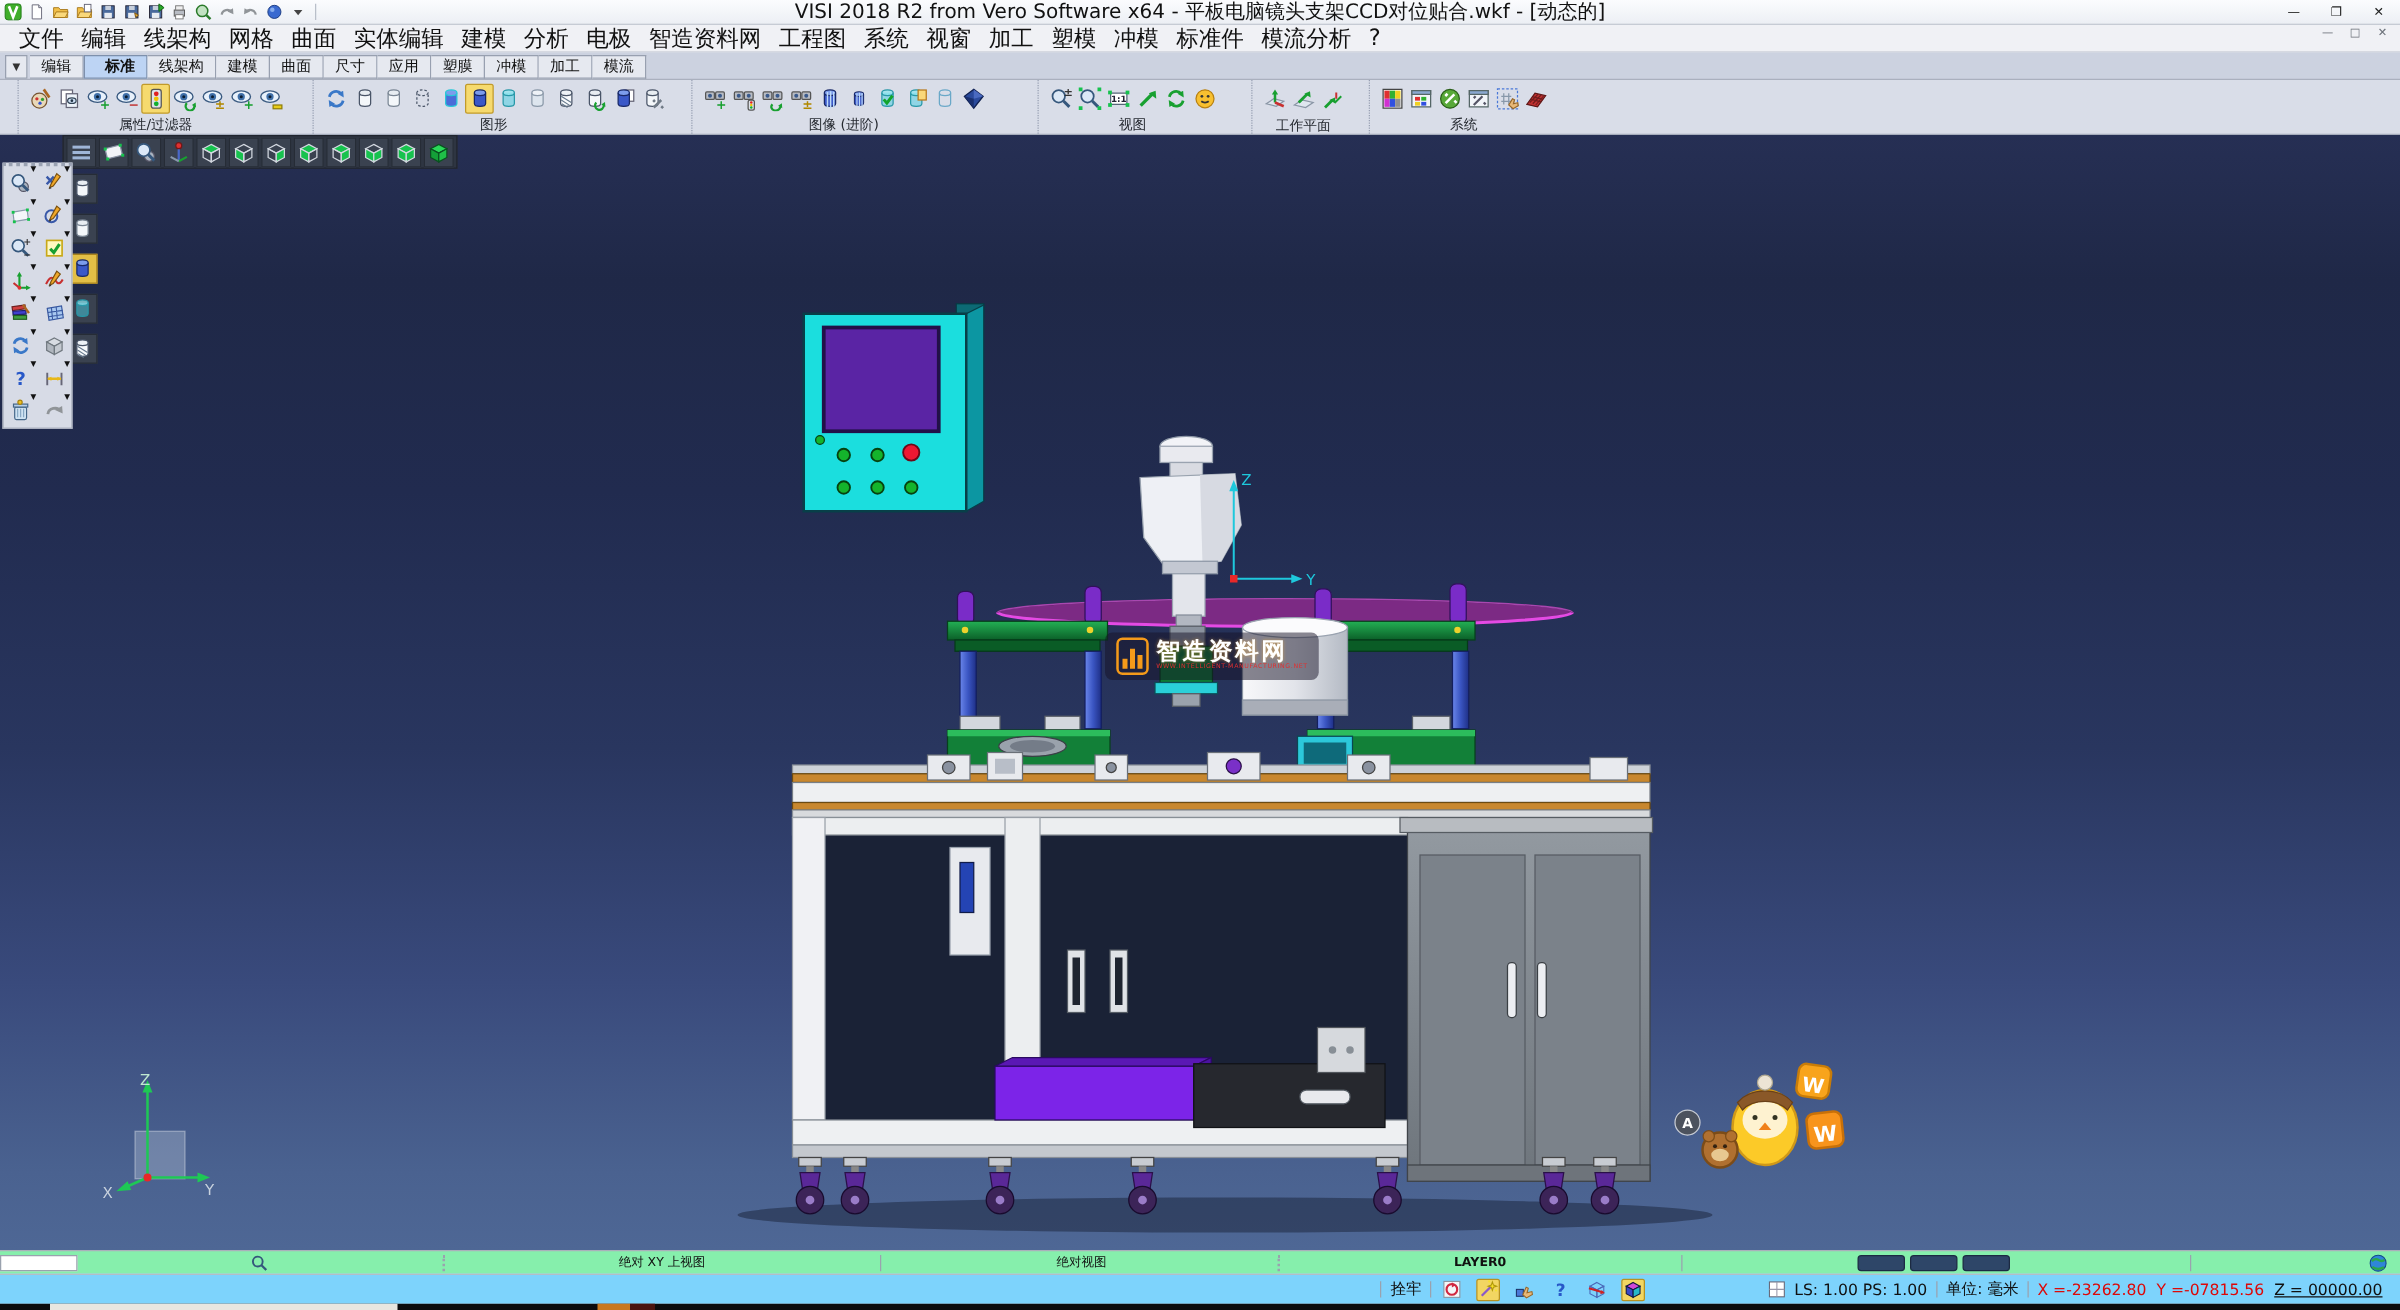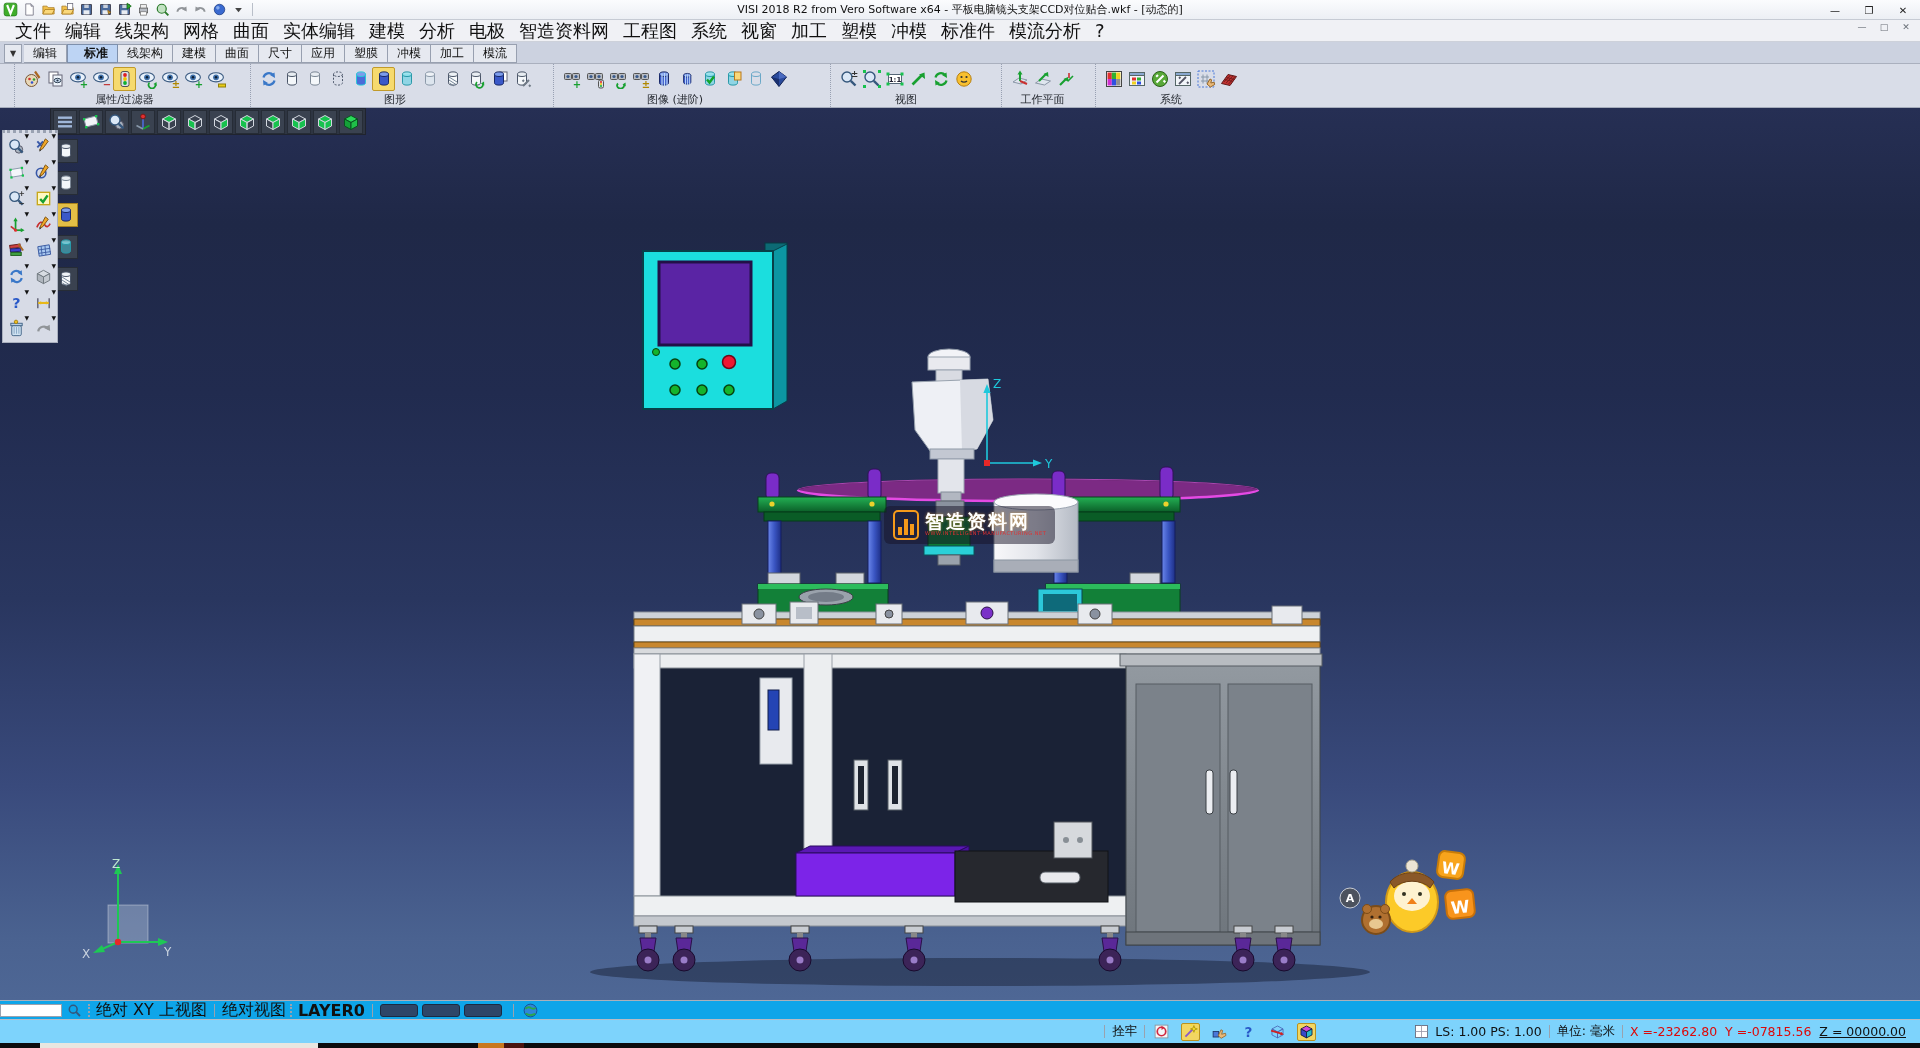"VISI 2018 R2 from Vero" #wtitle { font-size: 11px -> 16px }
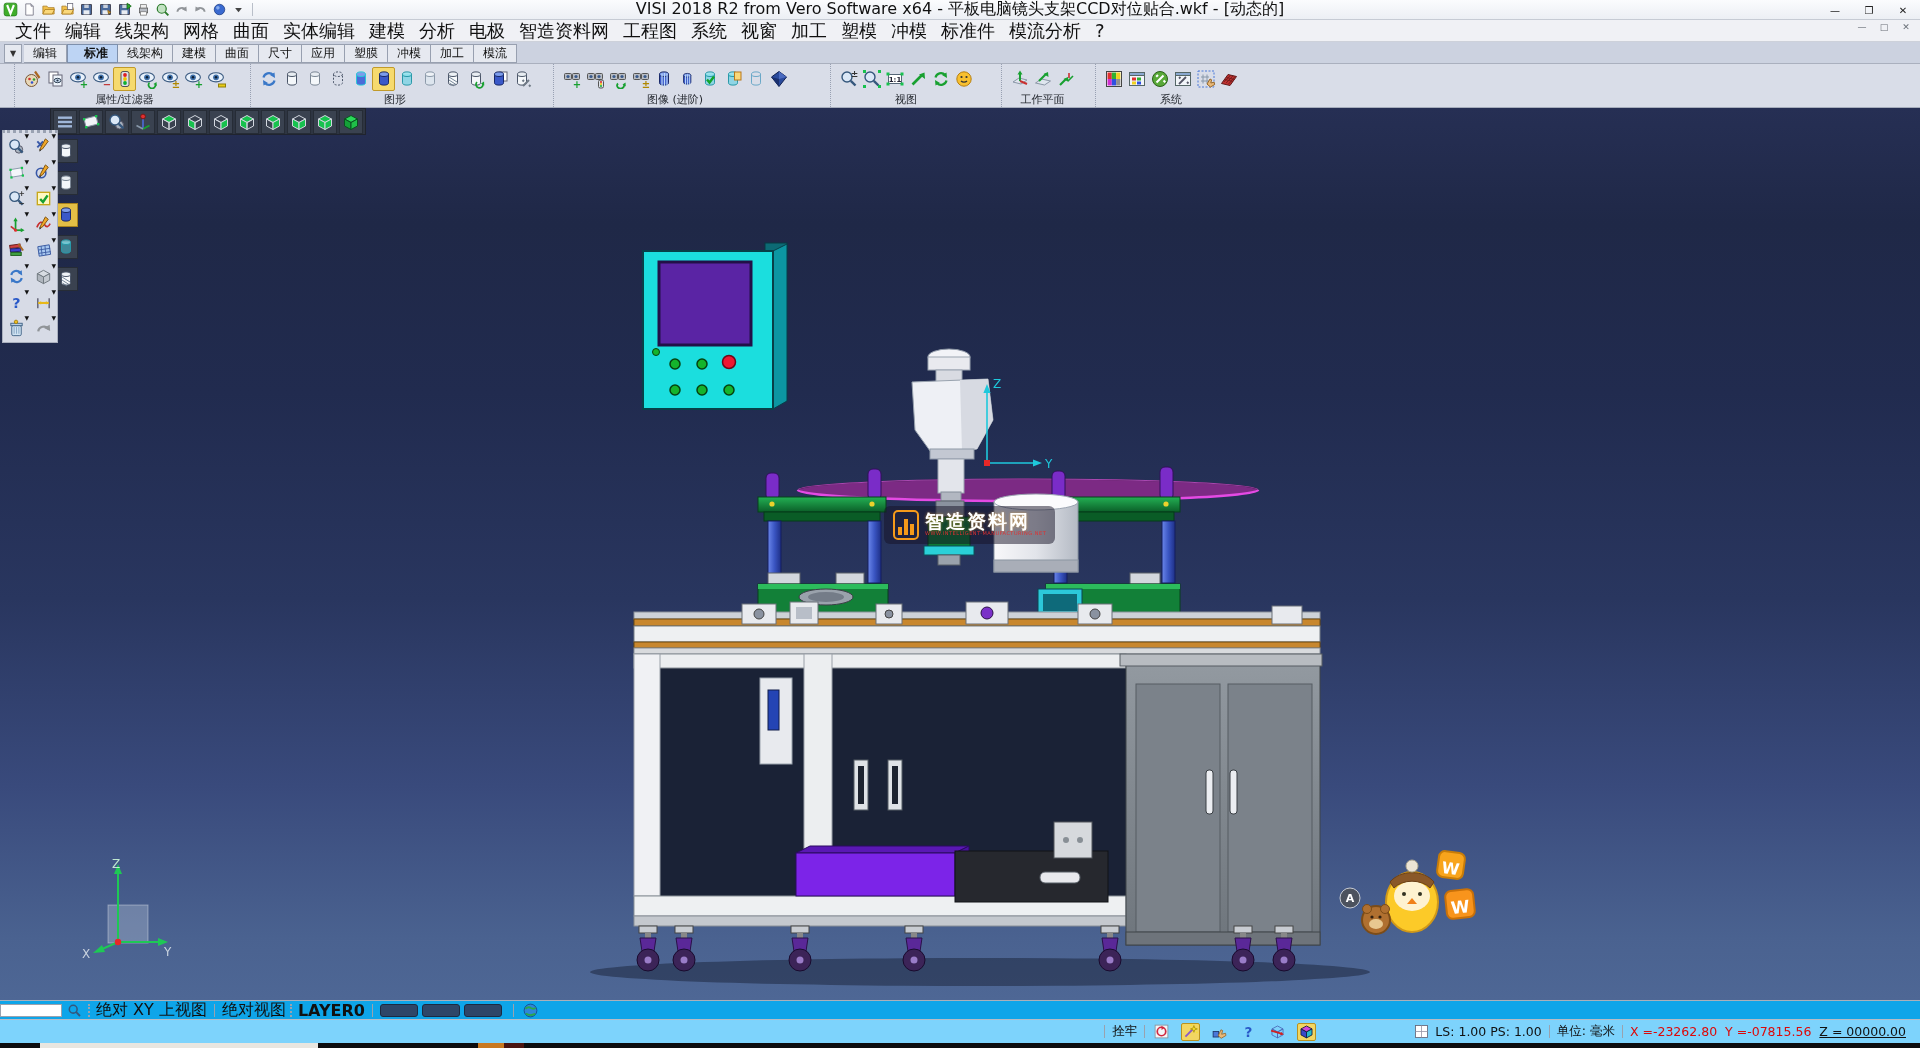"工作平面" div.rgroup { justify-content: none -> center }
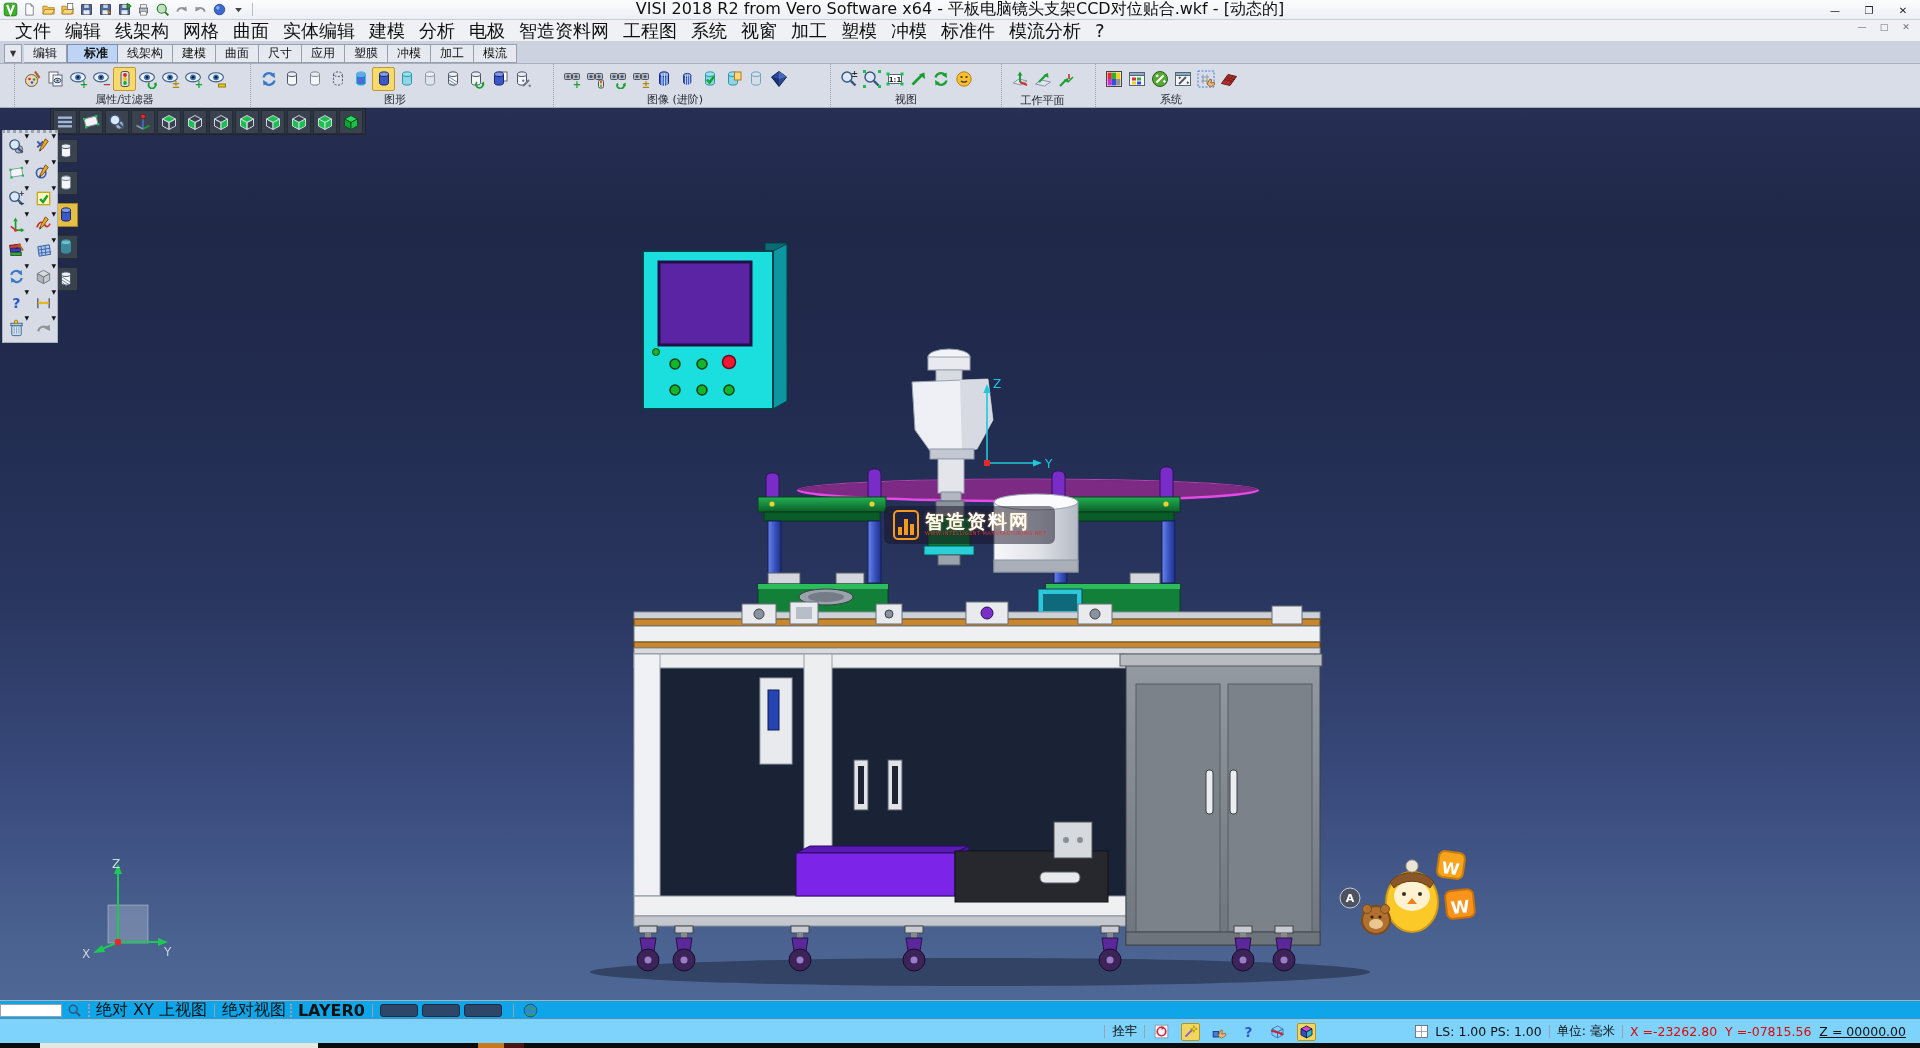"绝对 XY 上视图" #status1 { background: #0ea5e9 -> #86efac; font-size: 16px -> 10px; justify-content: flex-start -> space-between }
